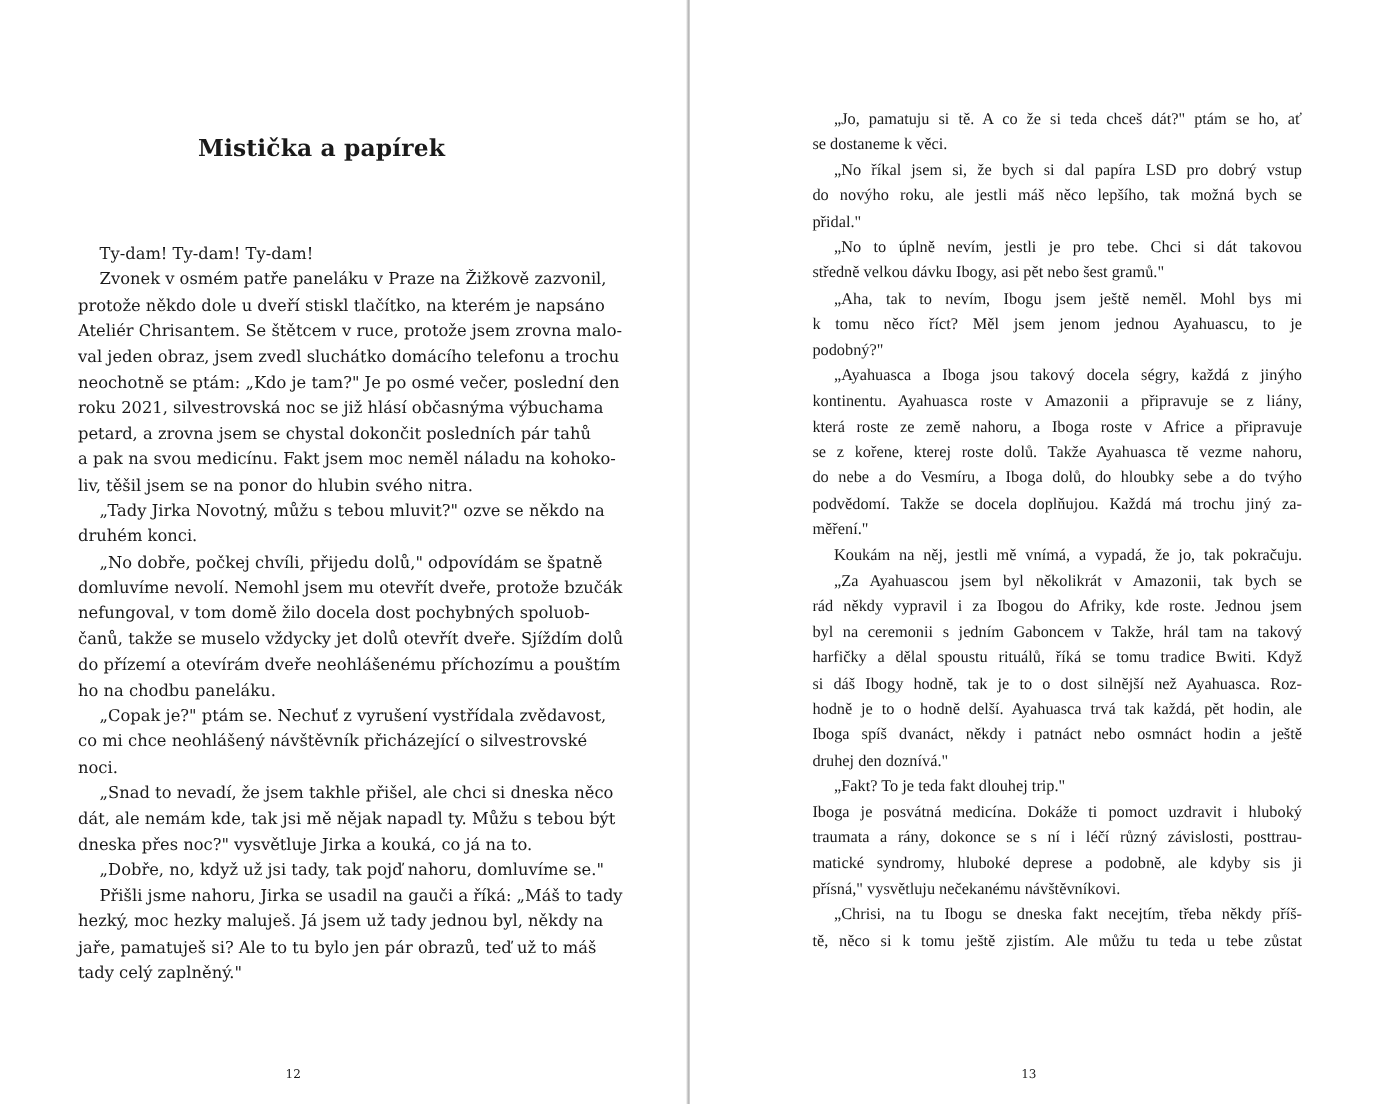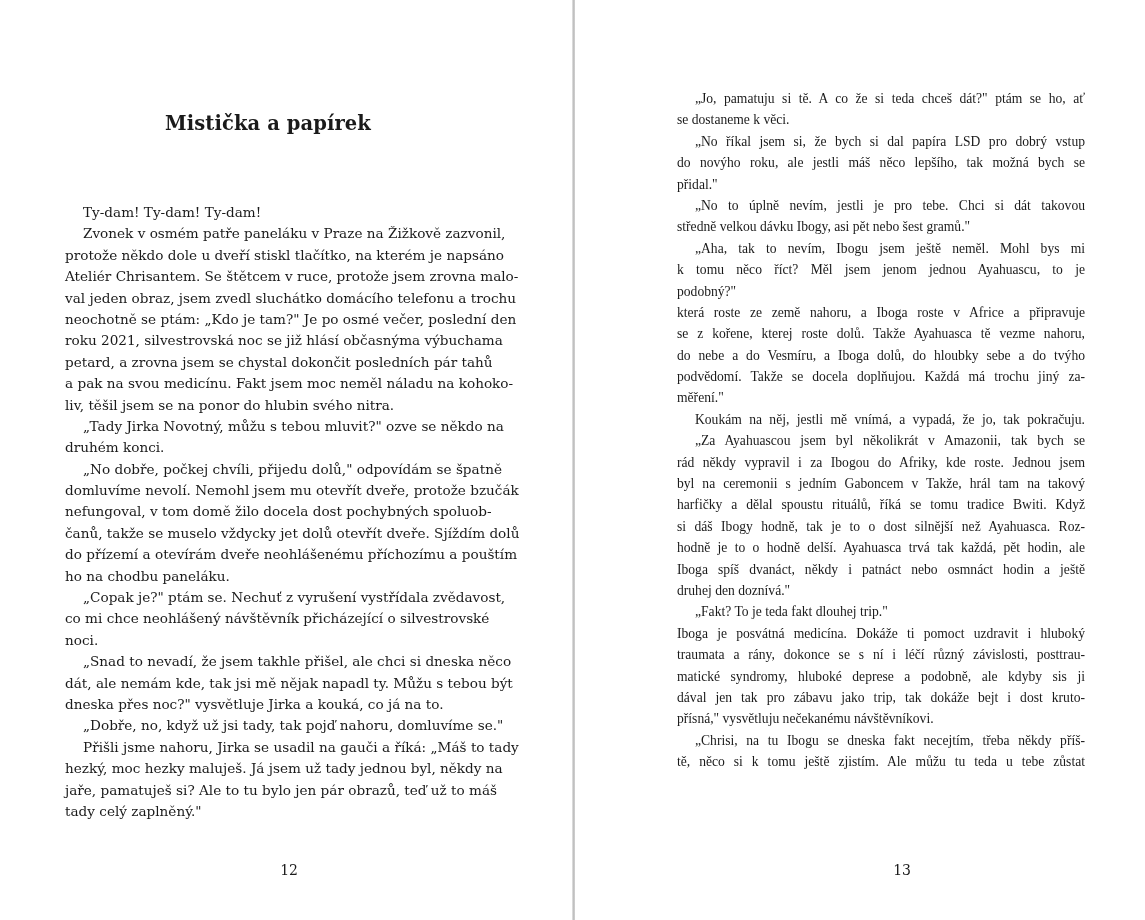"„Ayahuasca a Iboga jsou takový" span.line { html: none -> <span>„Ayahuasca a Iboga jsou takový docela ségry, každá z jinýho</span> }
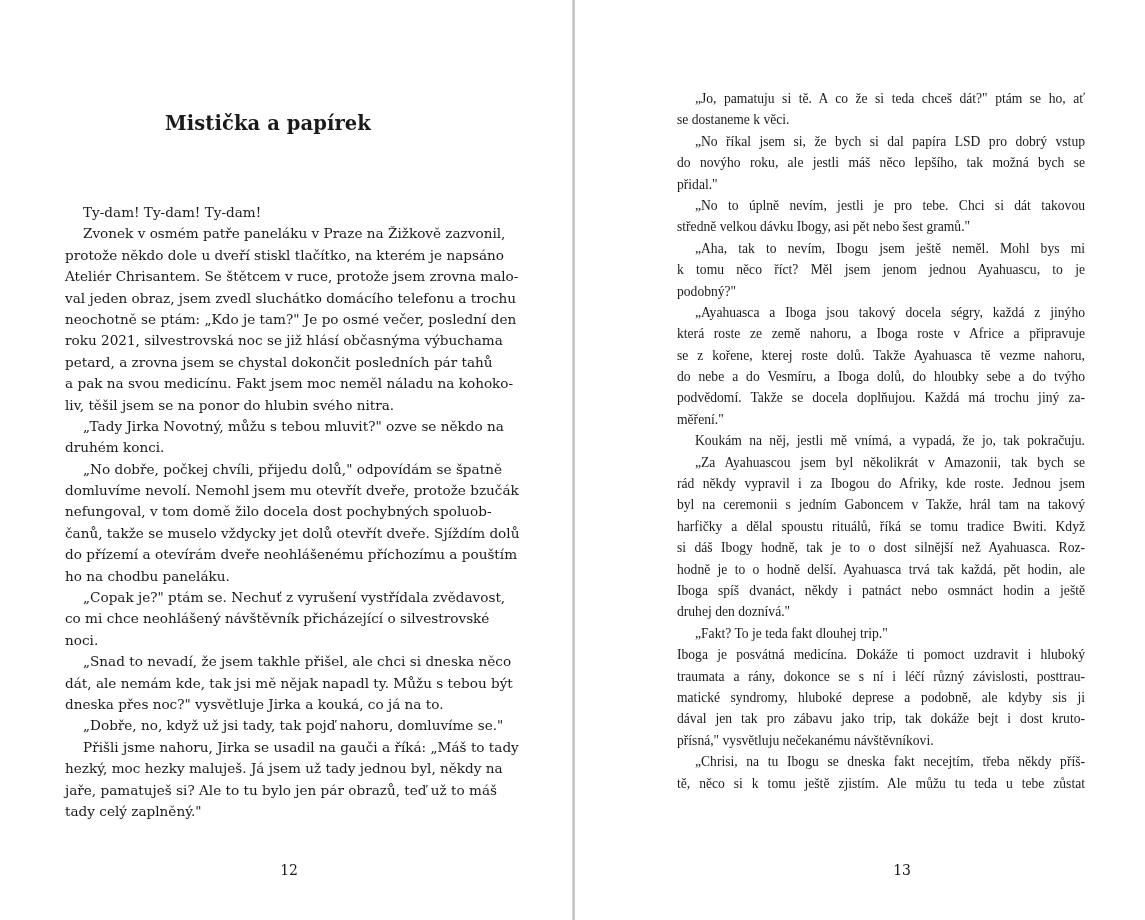"kontinentu. Ayahuasca roste v Amazonii" span.line { html: none -> <span>kontinentu. Ayahuasca roste v Amazonii a připravuje se z liány,</span> }
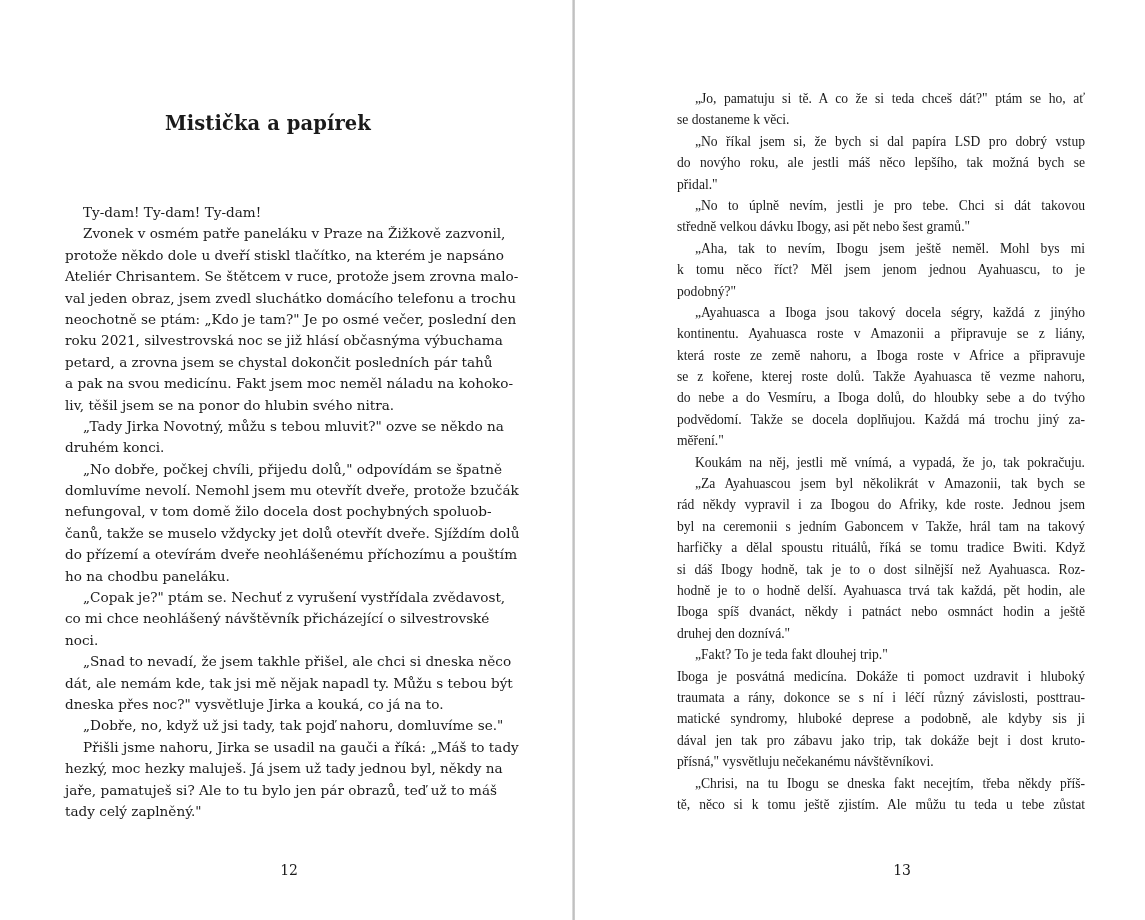"dával jen tak pro zábavu" span.line { html: <span>dával jen tak pro zábavu jako trip, tak dokáže bejt i dost kruto-</span> -> none }
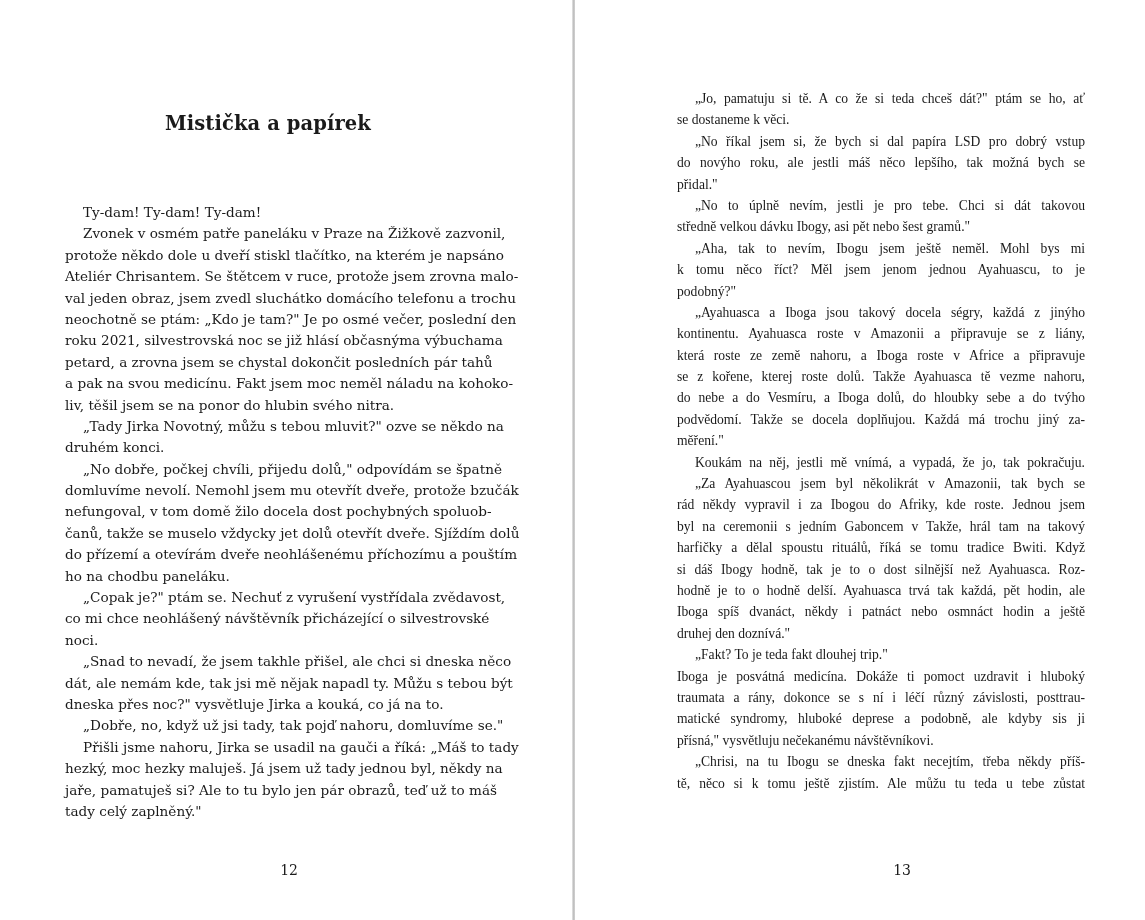"12" .page-num { font-size: 14px -> 10px; text-align: right -> left; top: 862px -> 890px }
